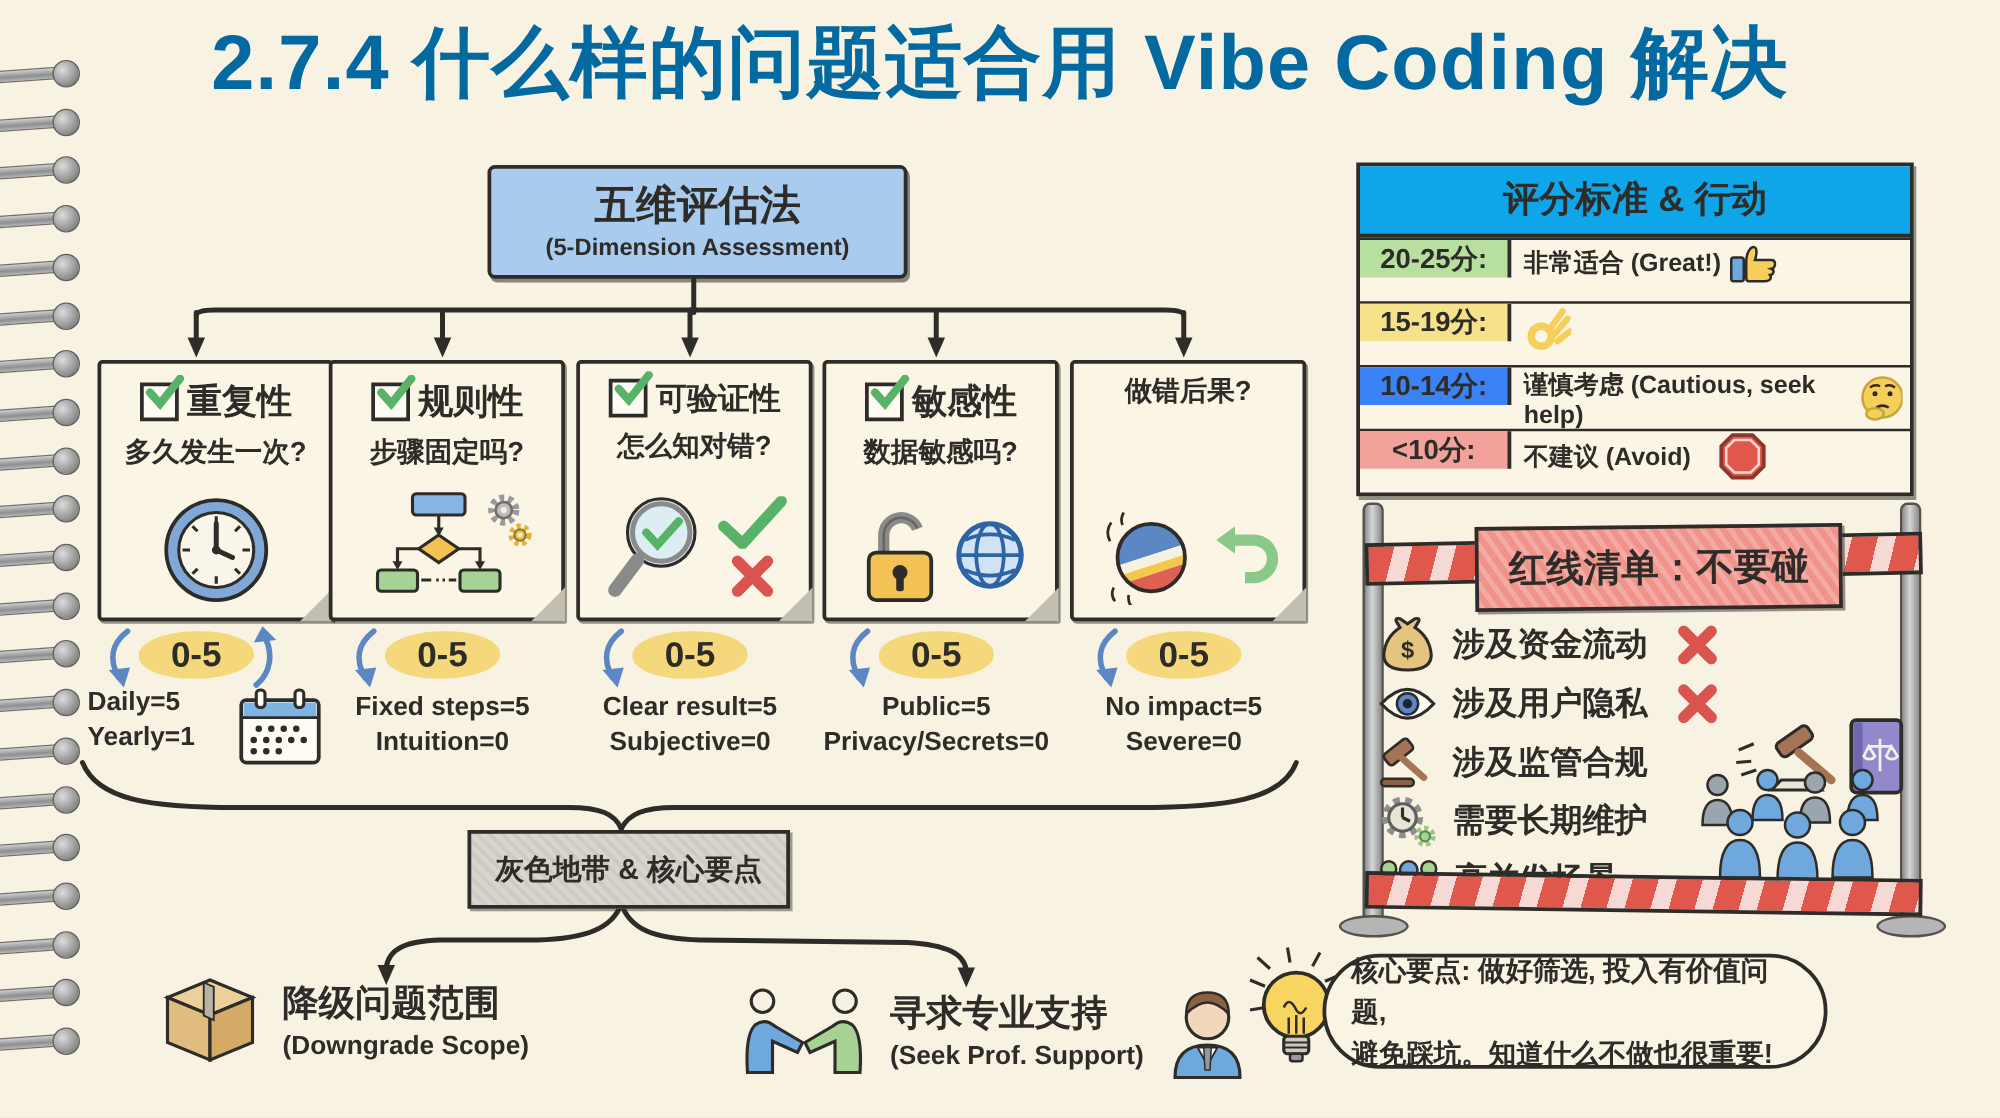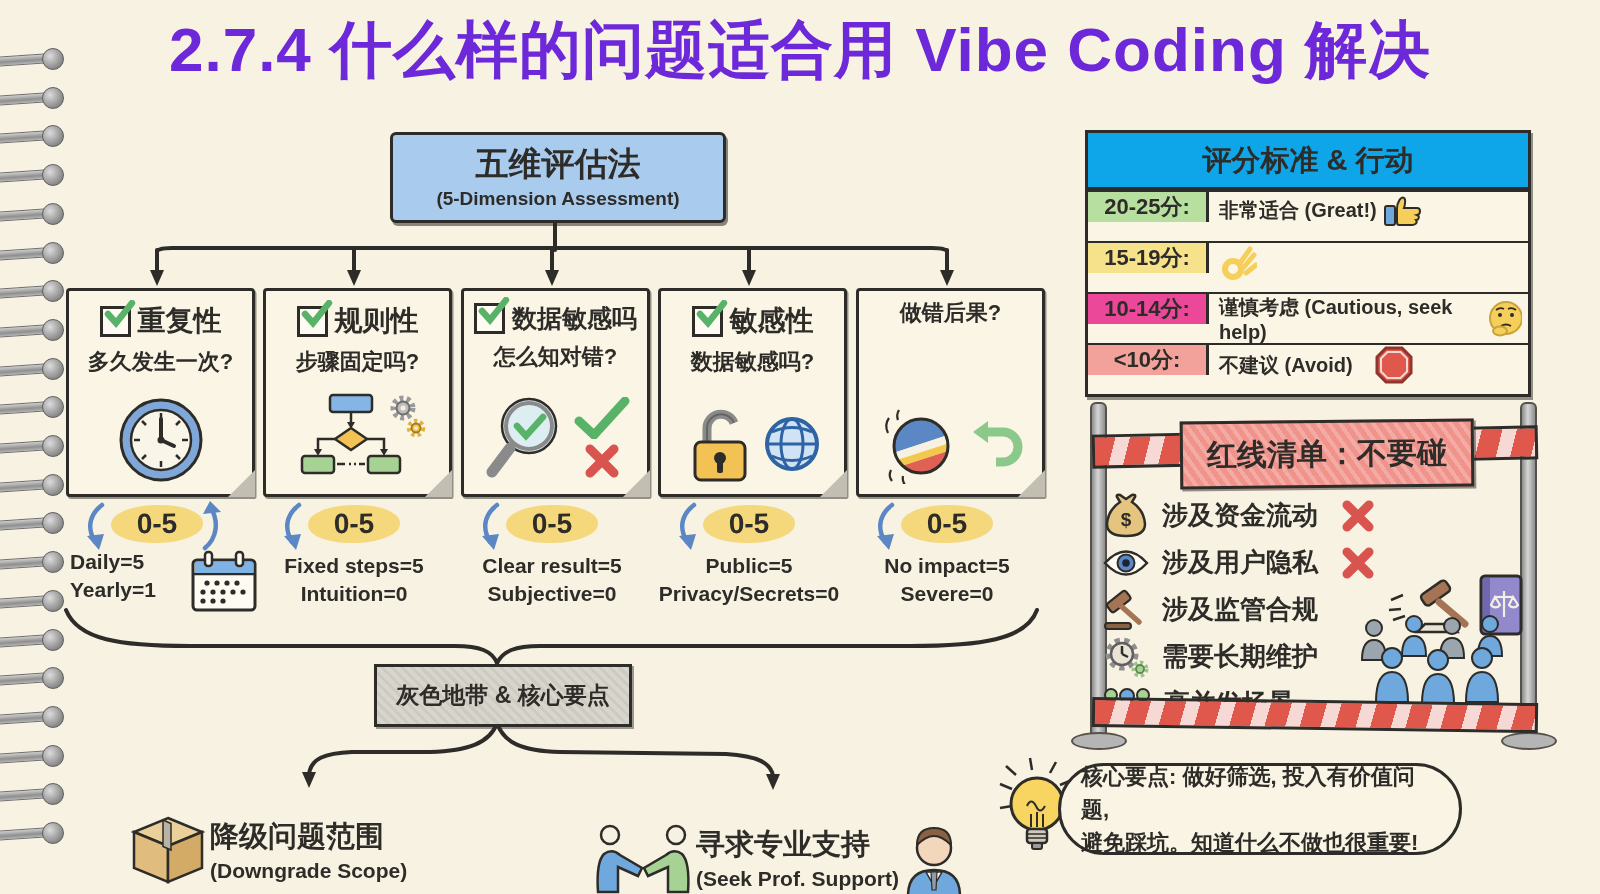"2.7.4 什么样的问题适合用 Vibe Coding 解决" .title { color: #6d28d9 -> #0369a1 }
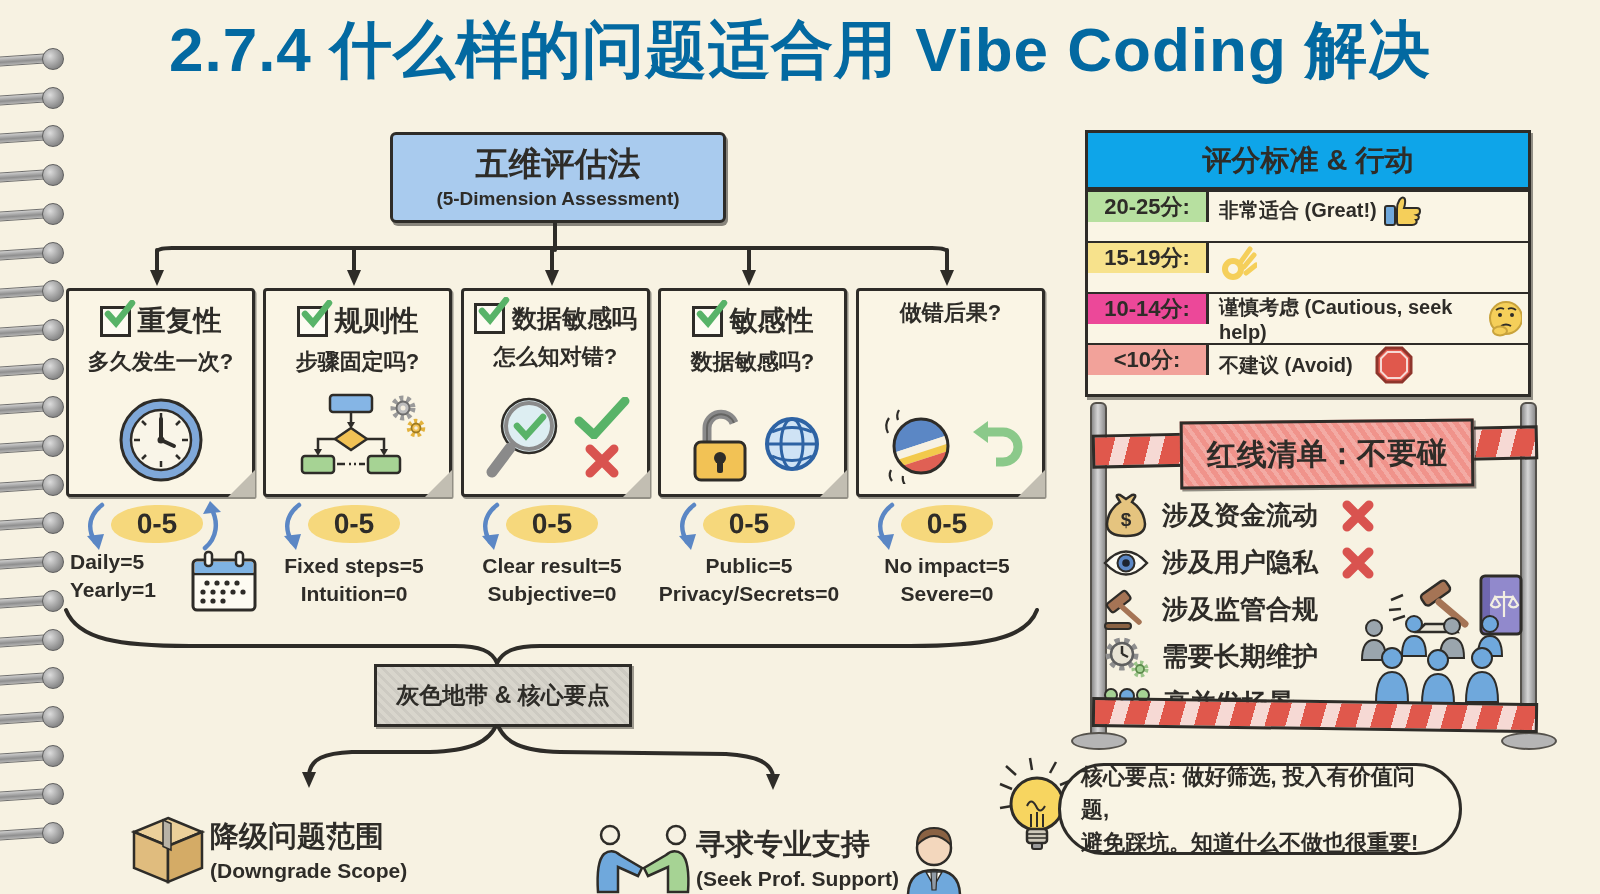"重复性" div.card { left: 66px -> 78px }
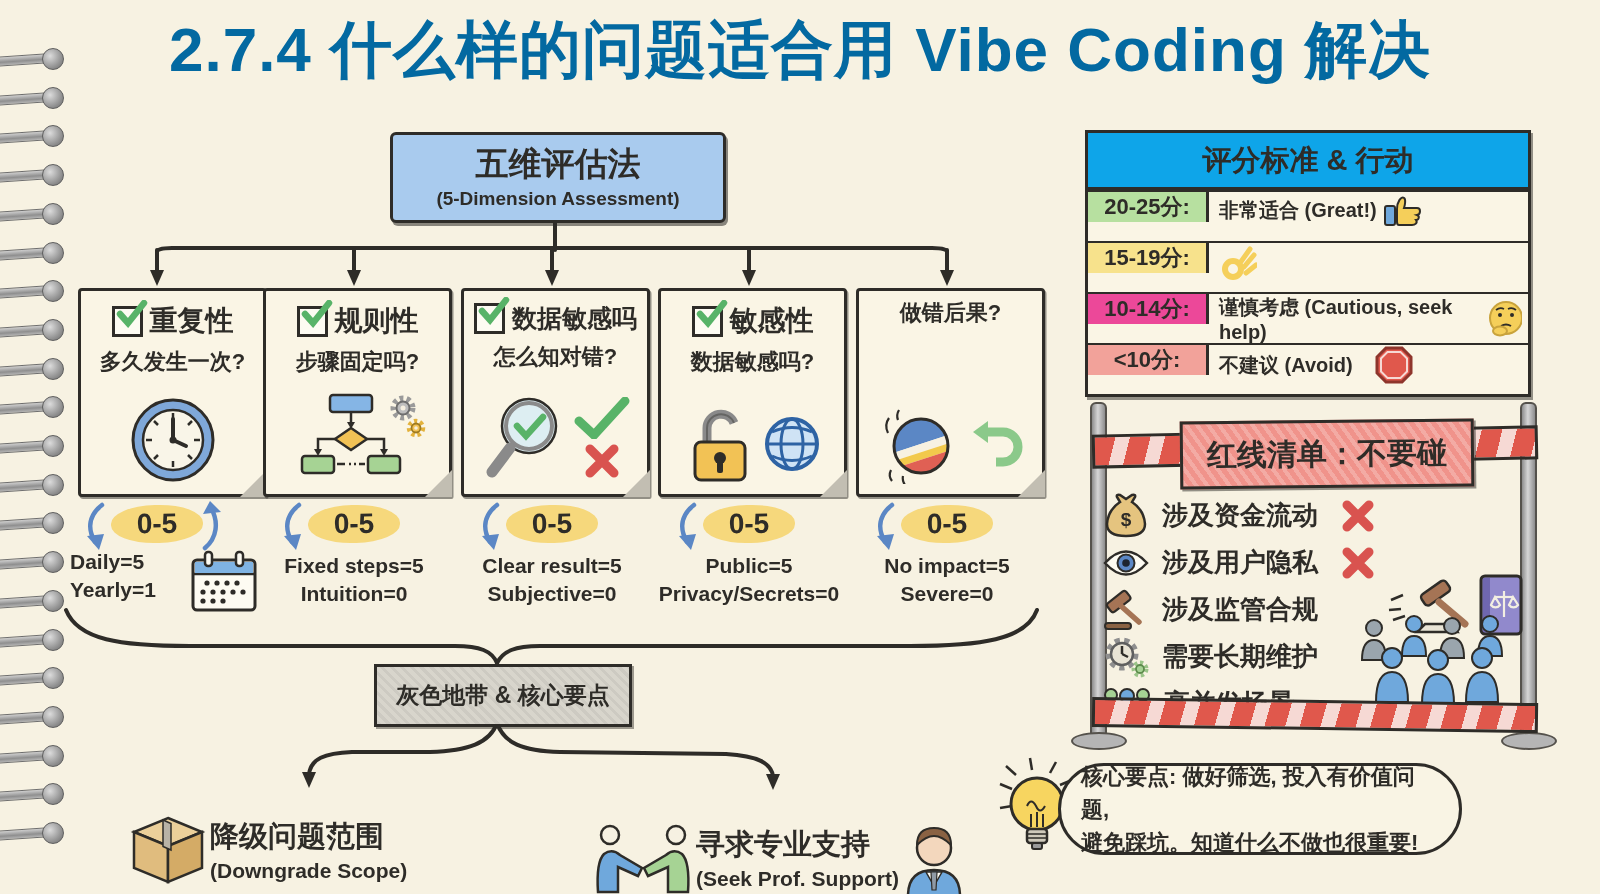"数据敏感吗" span.card-title { text: 数据敏感吗 -> 可验证性 }
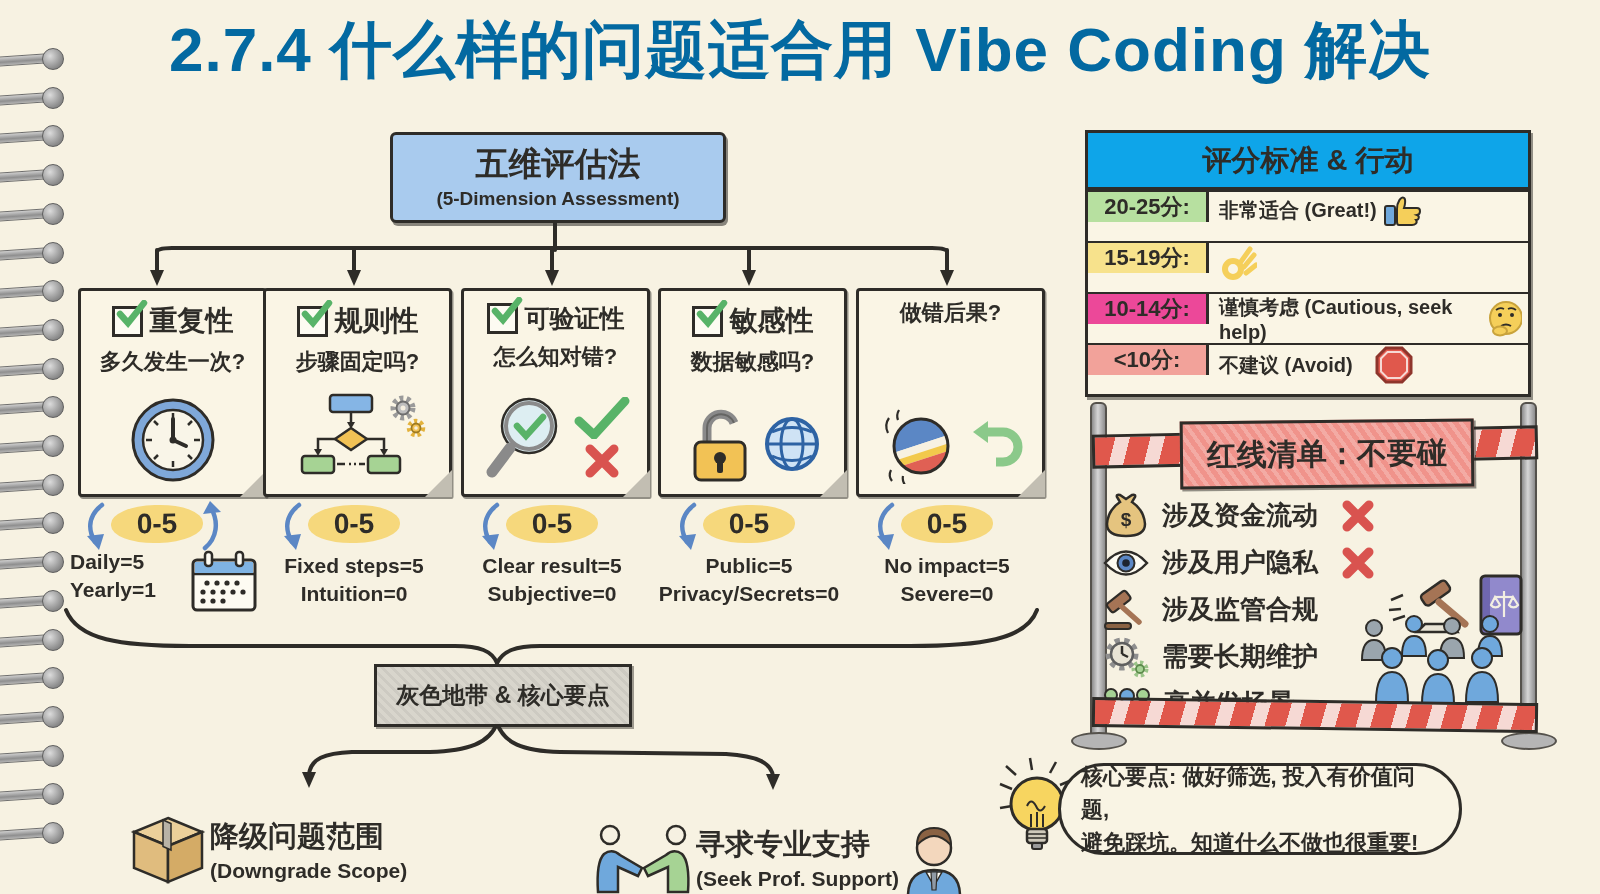"10-14分:" div.srange { background: #ec4899 -> #3b82f6 }
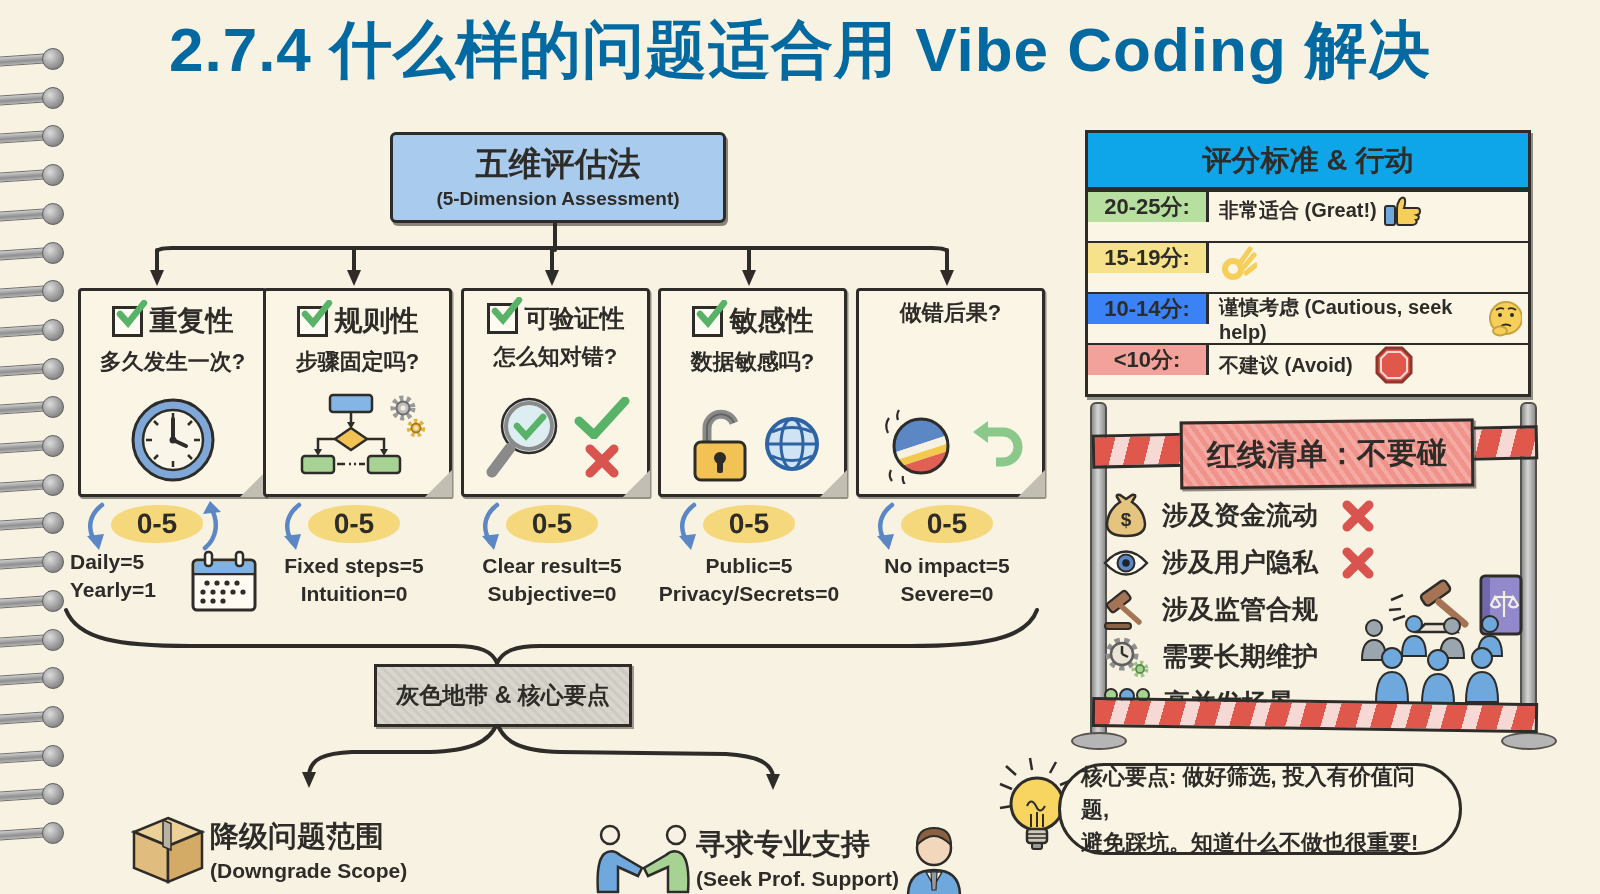"降级问题范围" .branch { gap: 4px -> 20px; margin-top: 34px -> none }
